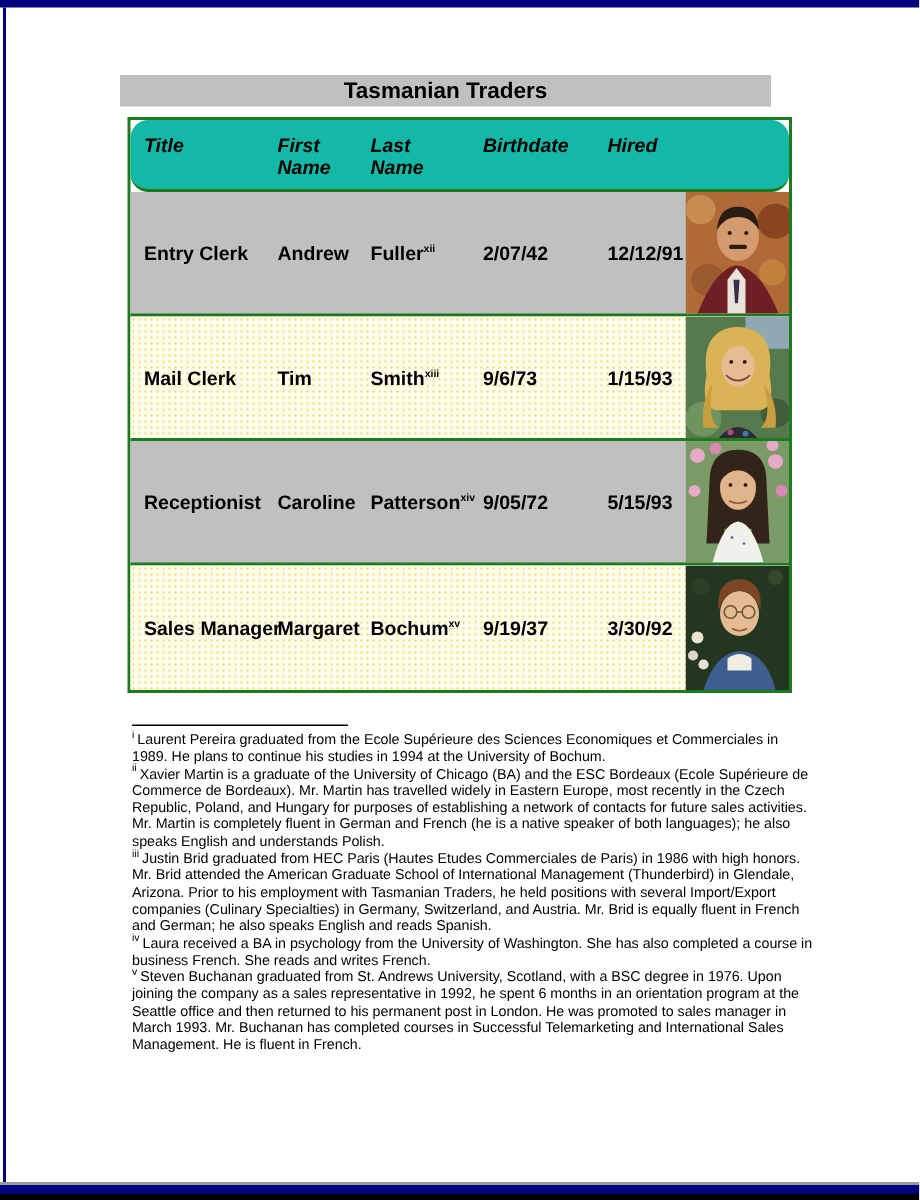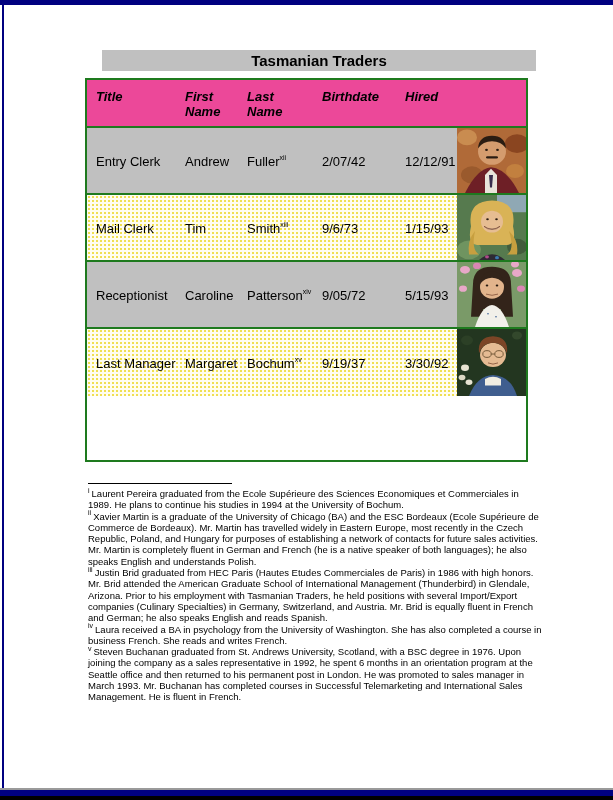"Tasmanian Traders" .title-bar { left: 102px -> 80px }
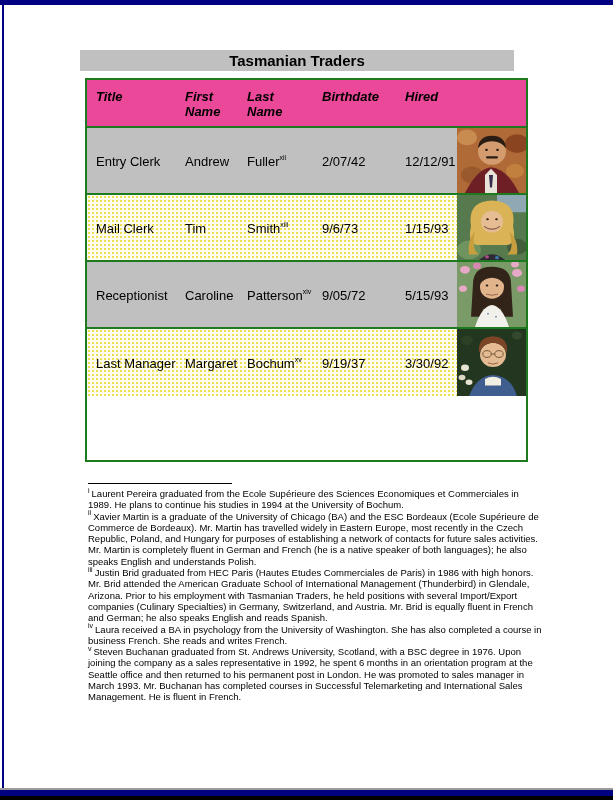"Title" .thead { background: #ec4899 -> #14b8a6; border-radius: none -> 12px }
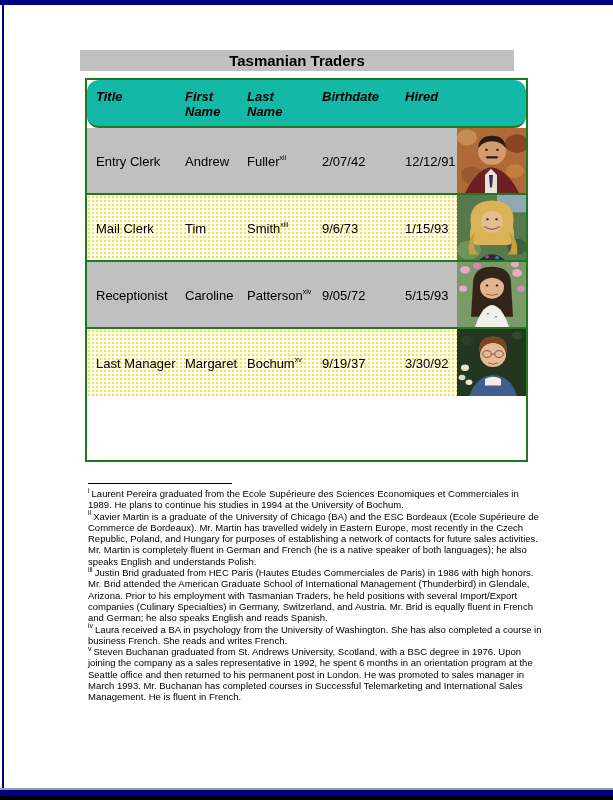"Entry Clerk" .row { font-weight: none -> bold; height: 67px -> 83px }
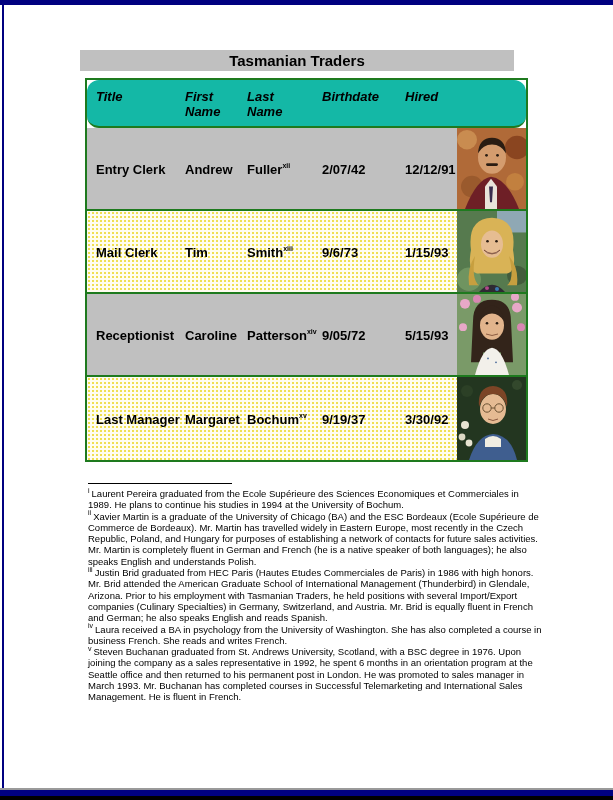"Last Manager" span.cell { text: Last -> Sales }
